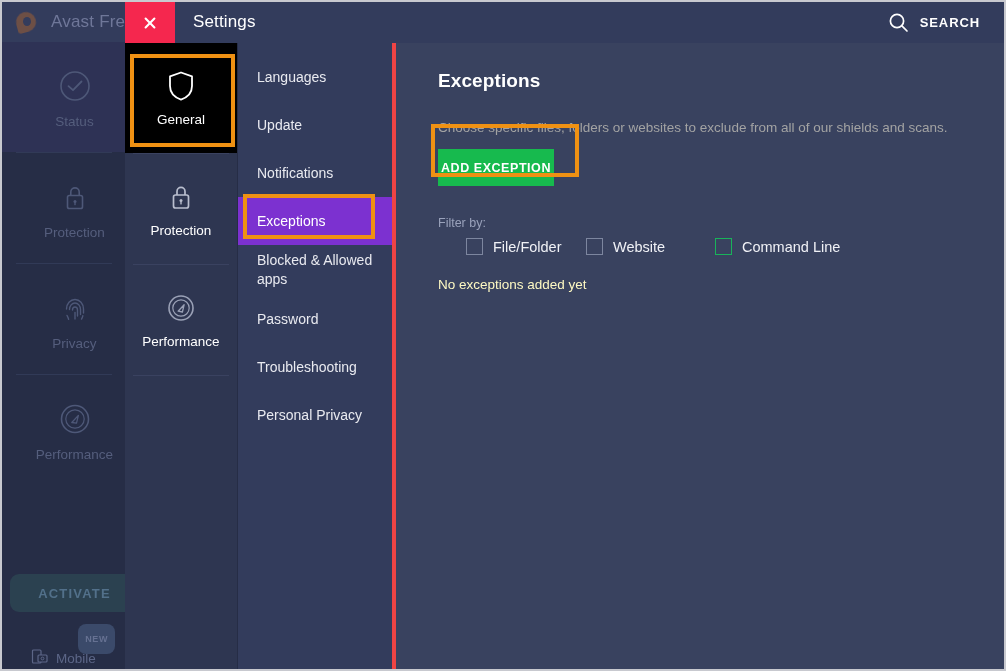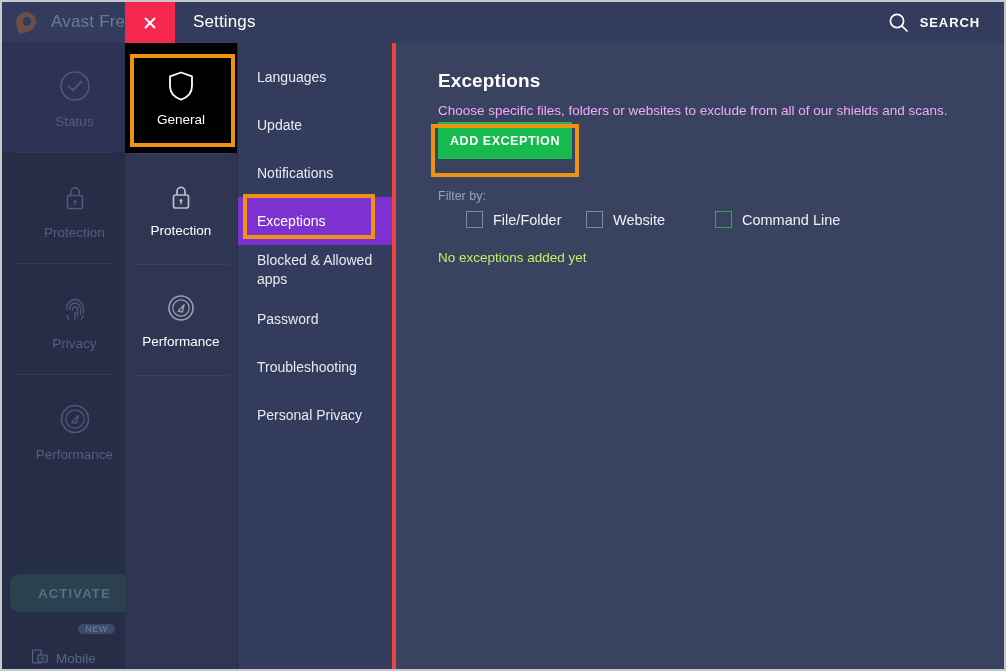"Choose specific files, folders or" .content-desc { color: #f0abfc -> #a3a3a3; margin-top: 11px -> 28px }
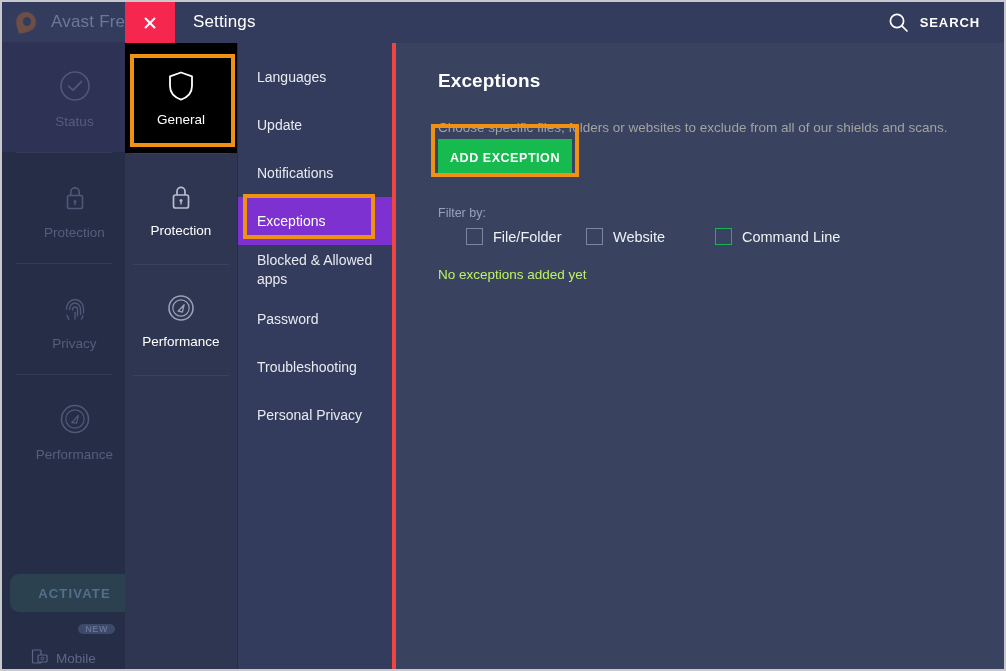"ADD EXCEPTION" .add-btn { margin-top: 4px -> 14px; width: 134px -> 116px }
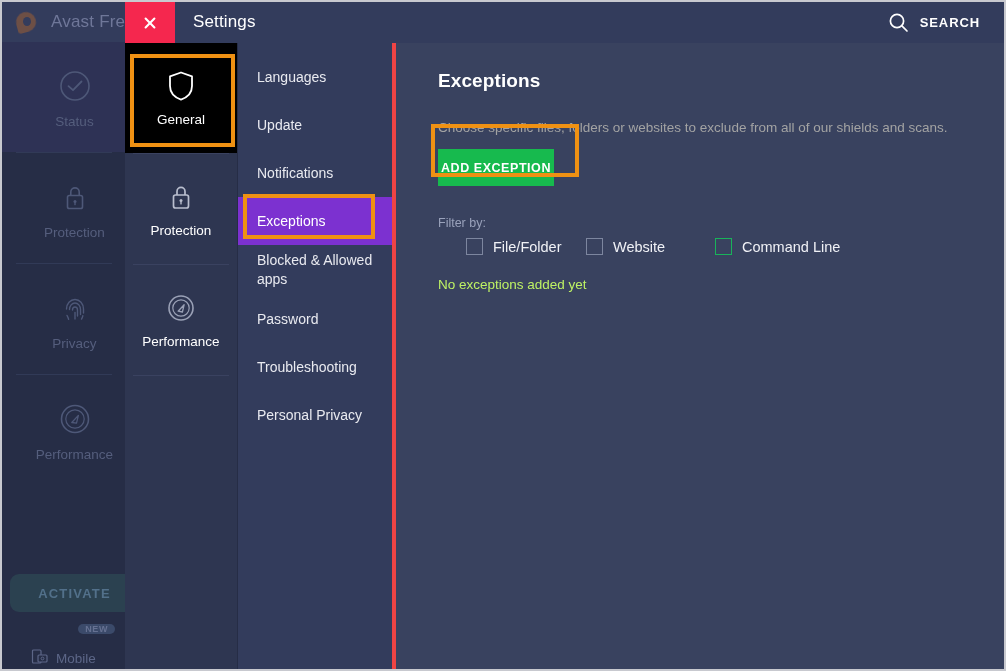"No exceptions added yet" .empty-text { color: #bef264 -> #fef9c3 }
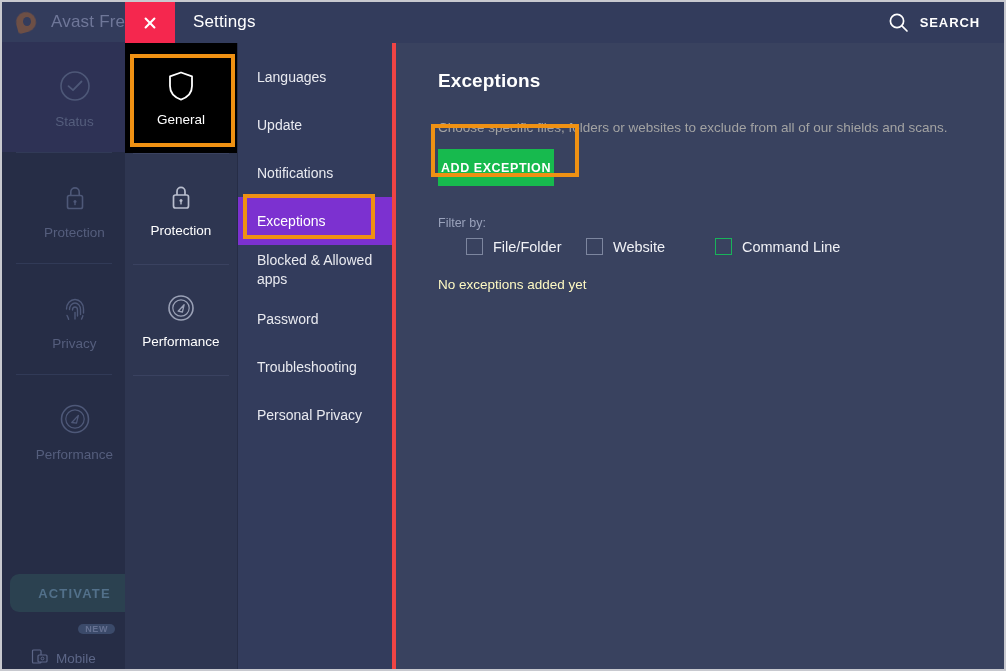"NEW" .bg-new-badge { padding: 0 7px -> 10px 7px }
